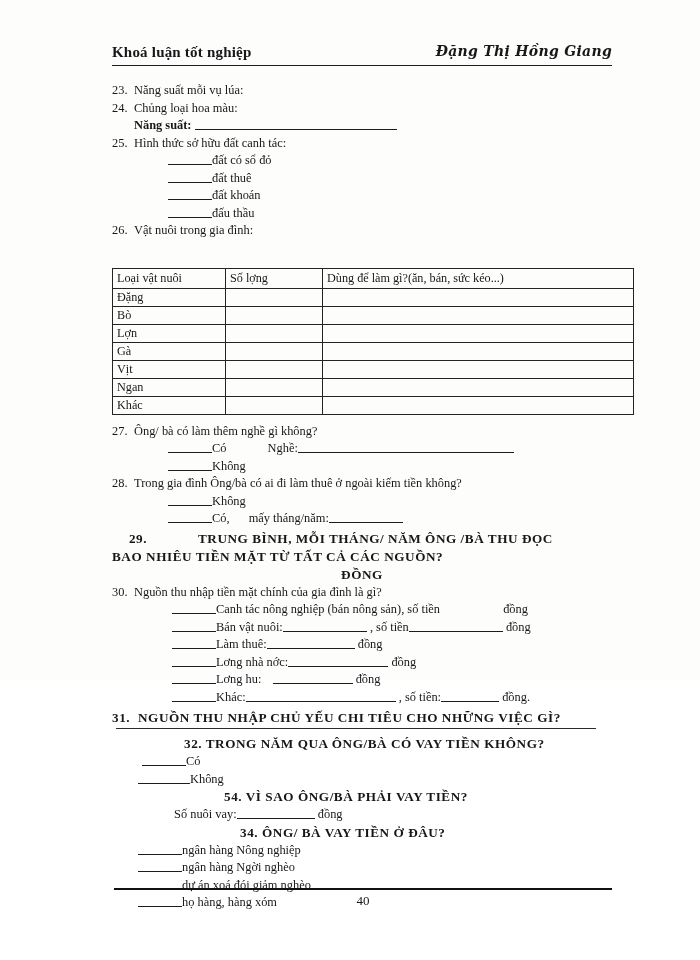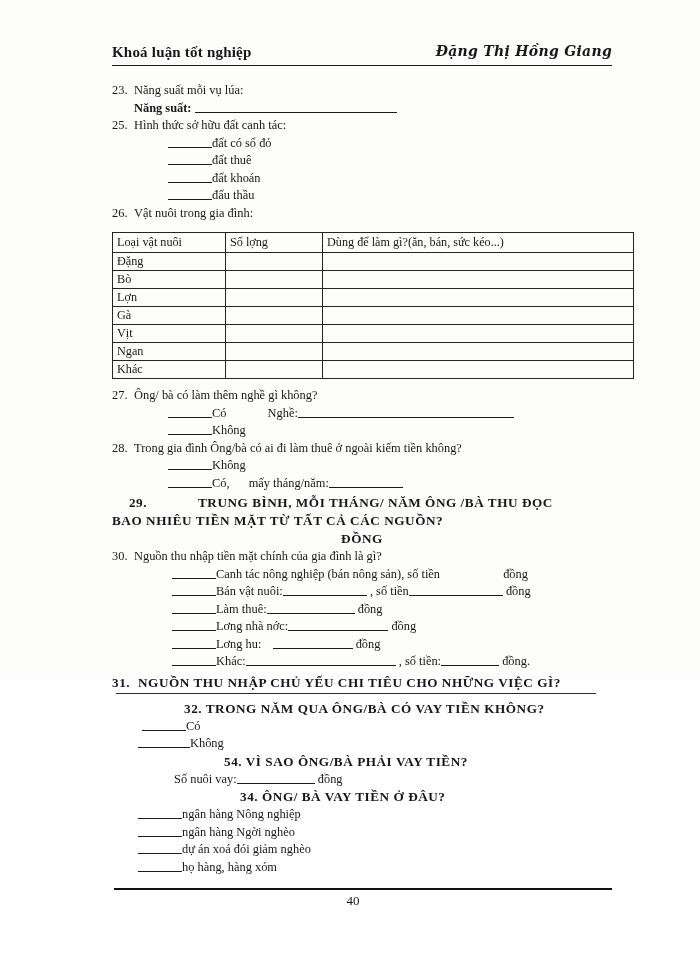"24. Chủng loại hoa màu:" div.q { html: none -> <div> <span>24.</span><span>Chủng loại hoa màu:</span> </div> }
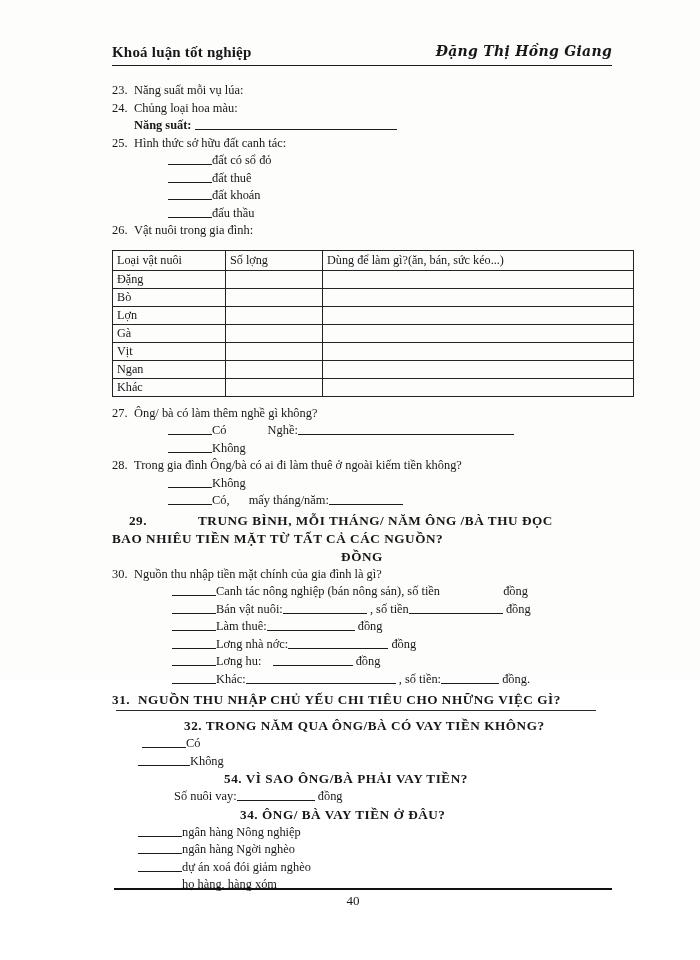"Loại vật nuôi" .tbl { margin-top: 10px -> 28px }
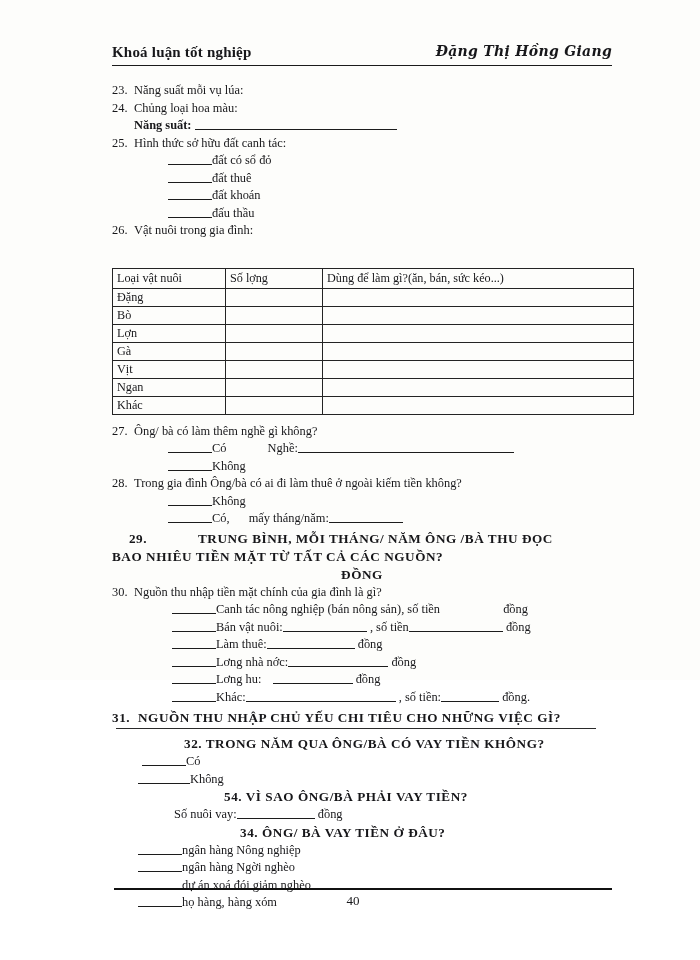"40" .foot-num { left: 104px -> 114px }
